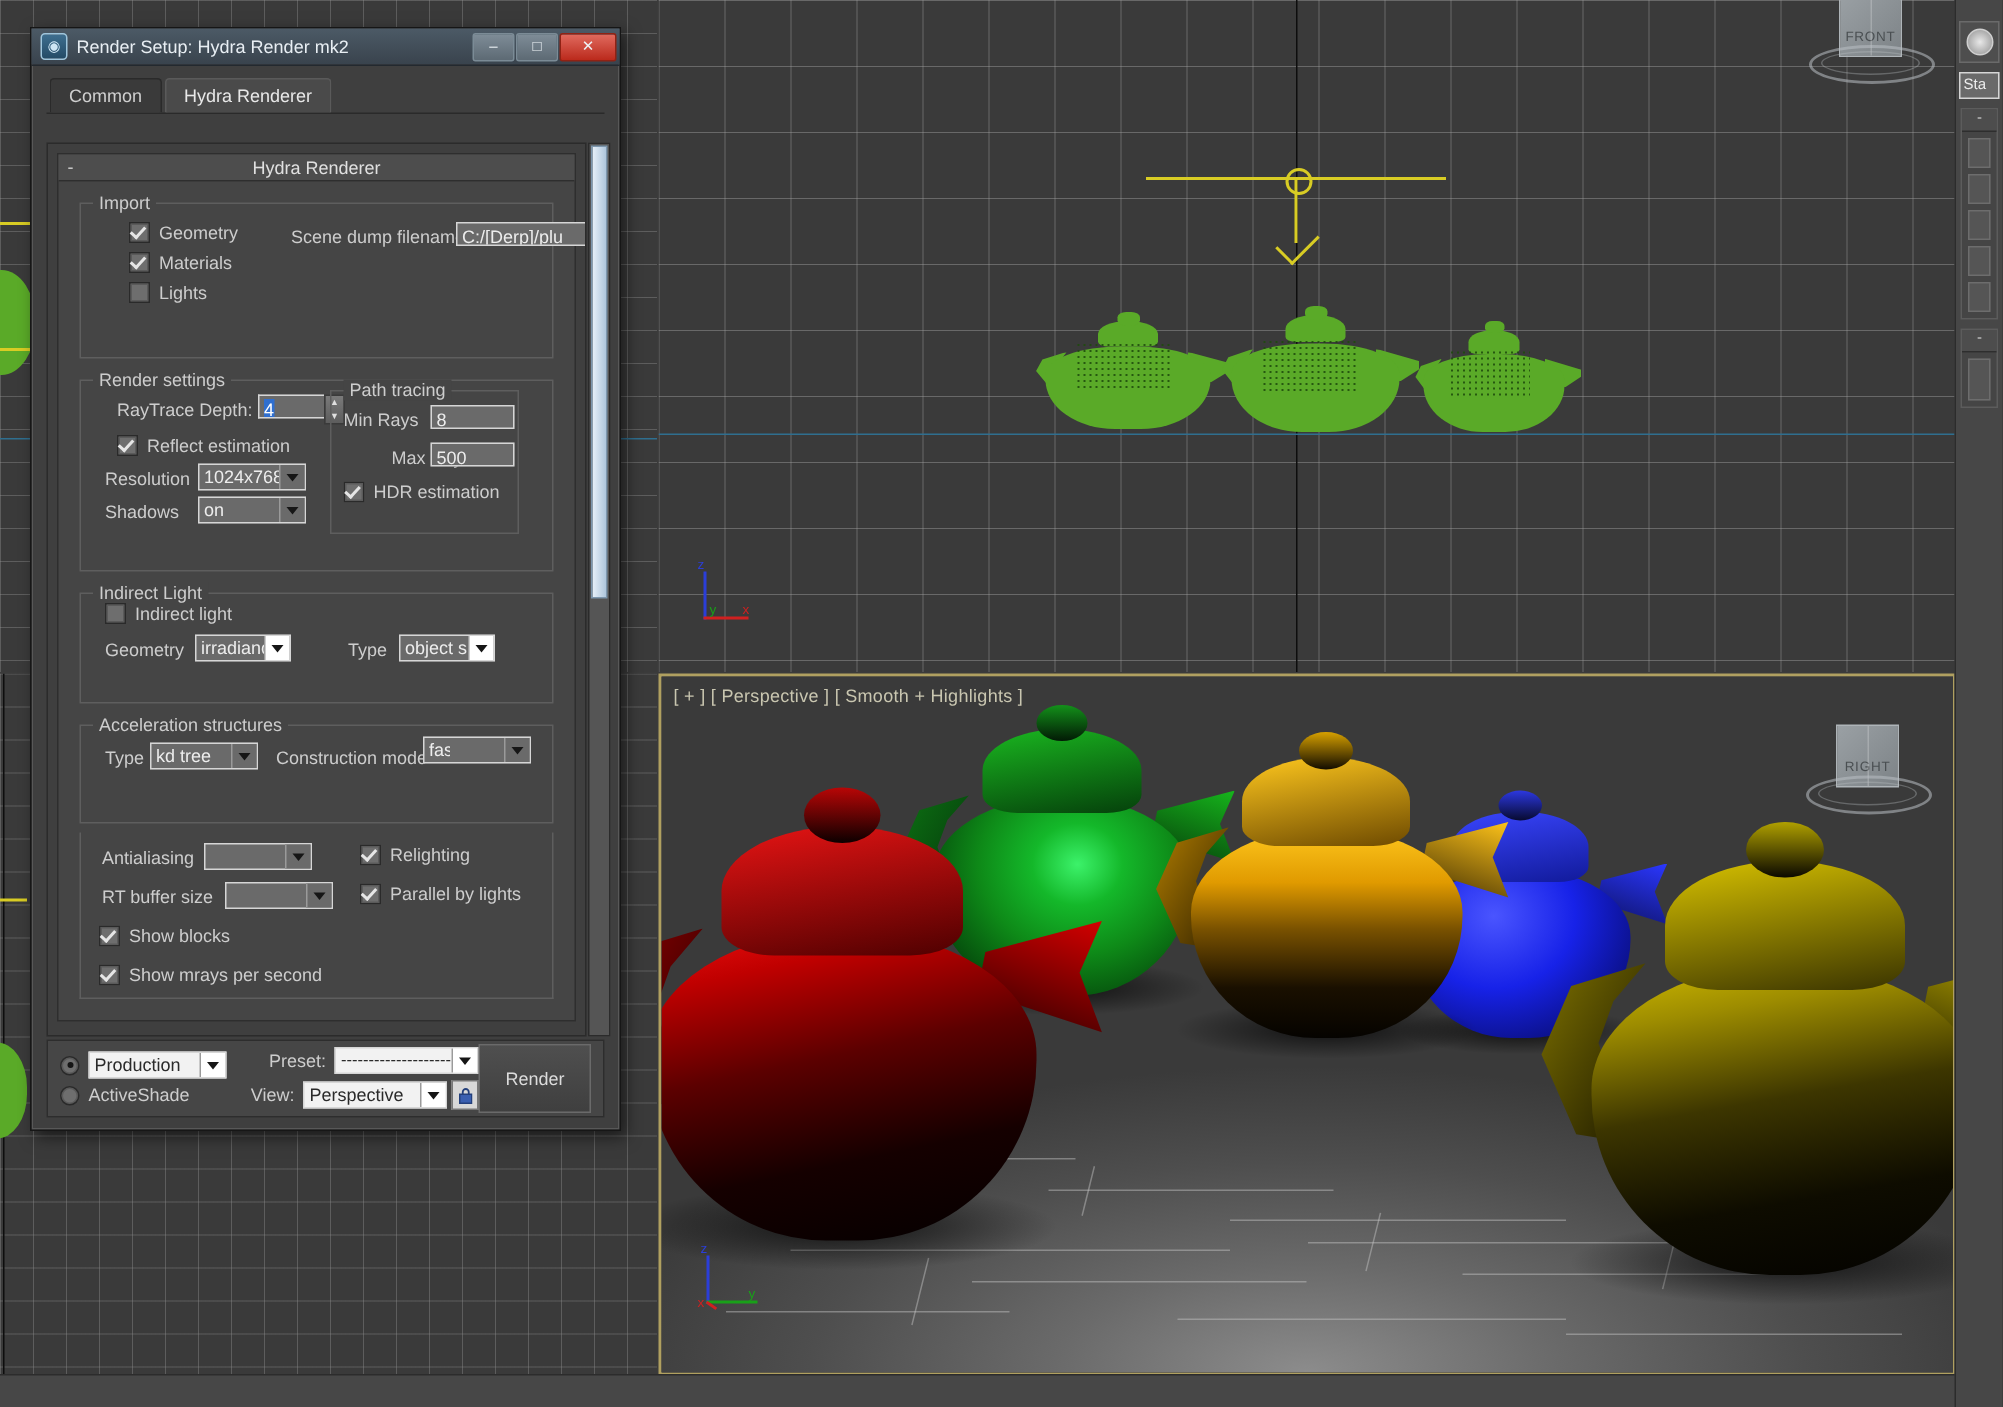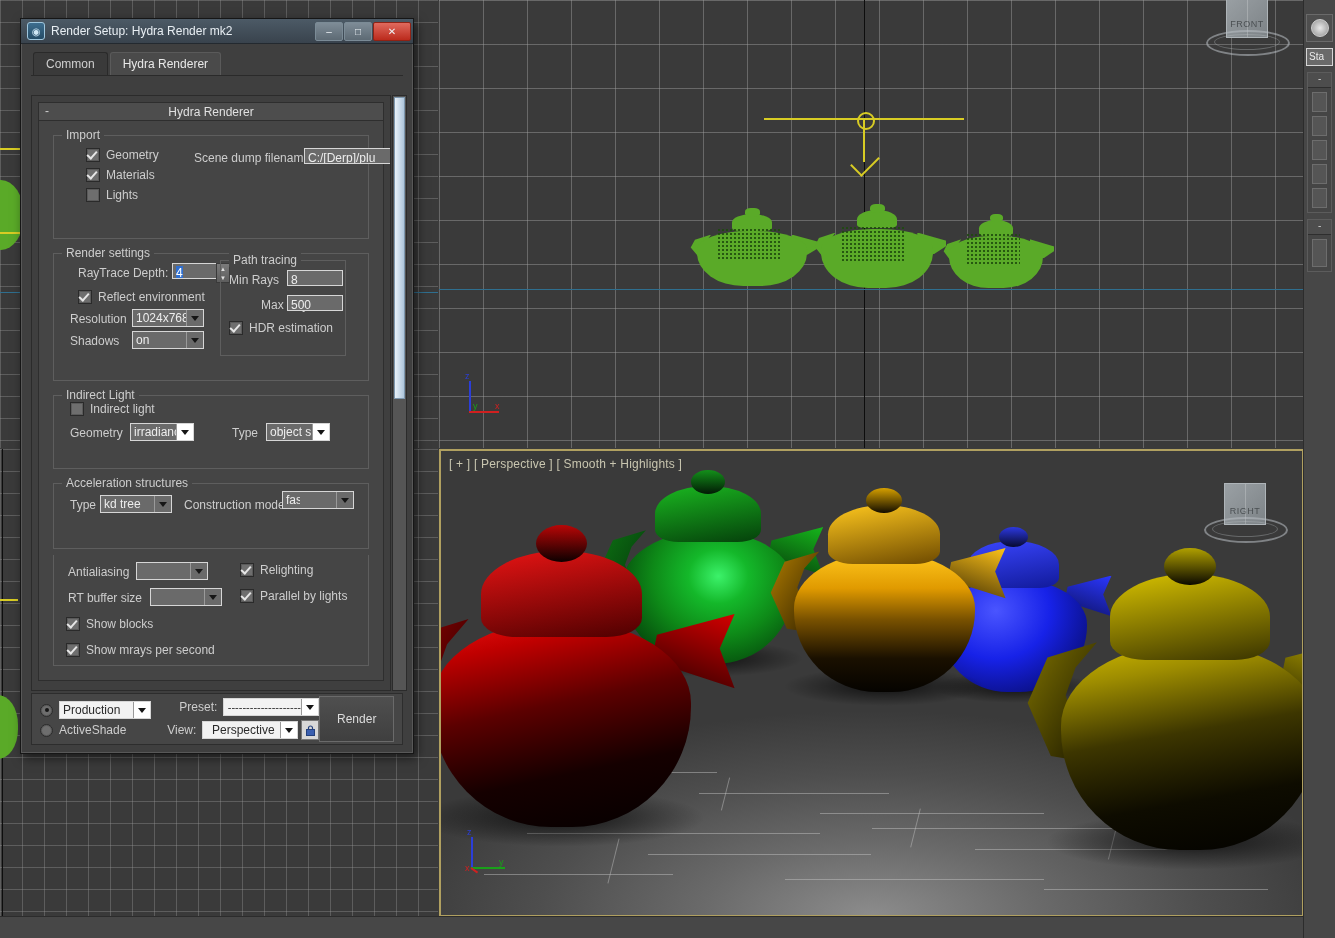"Reflect environment" span.lbl { text: environment -> estimation }
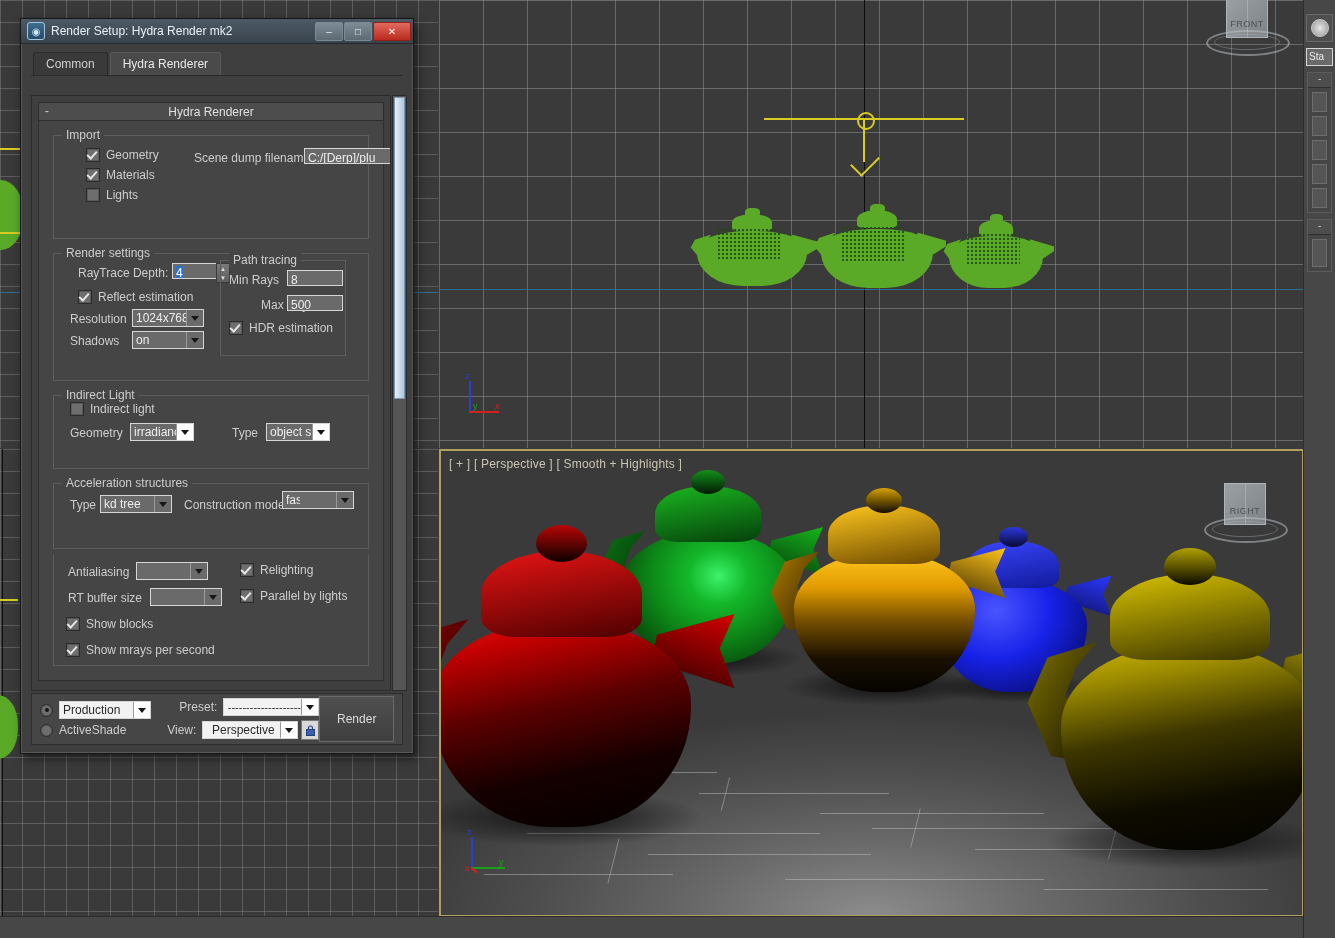"Preset:" div { text-align: center -> none }
